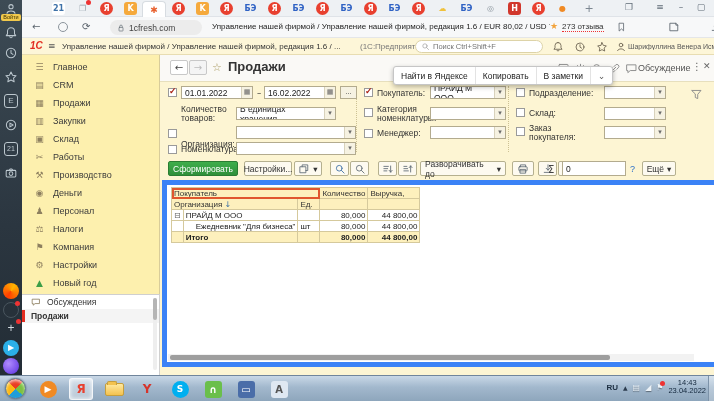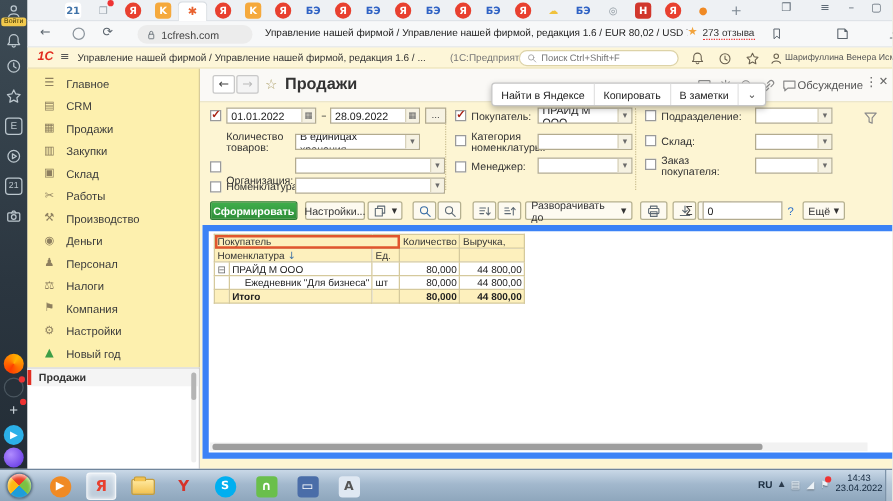"28.09.2022" span { text: 28.09.2022 -> 16.02.2022 }
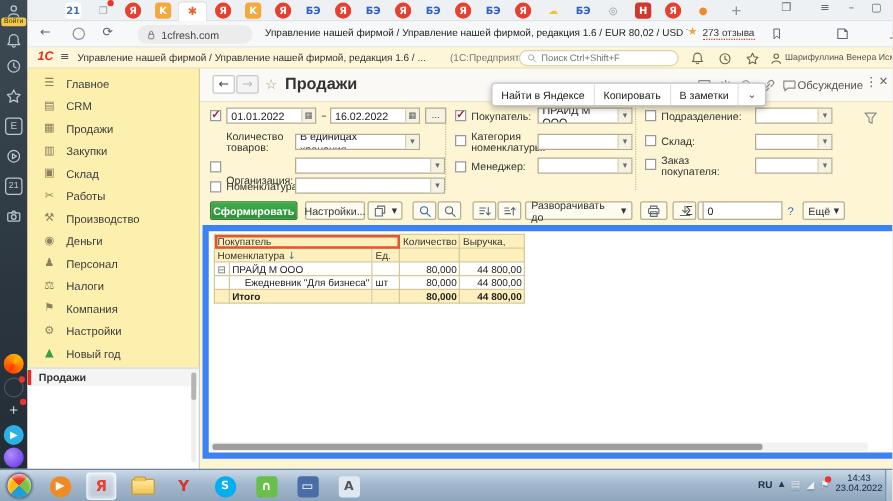"Сформировать" #genbtn { font-weight: bold -> normal }
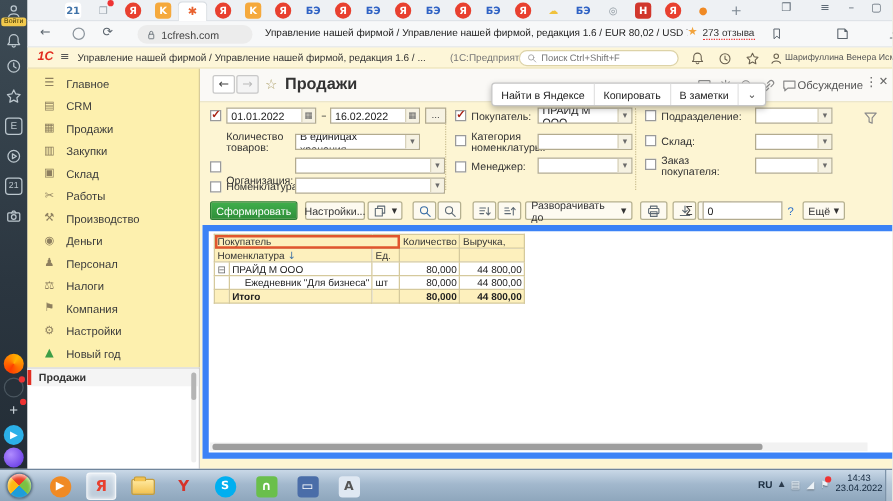"Номенклатура" span { text: Номенклатура -> Организация }
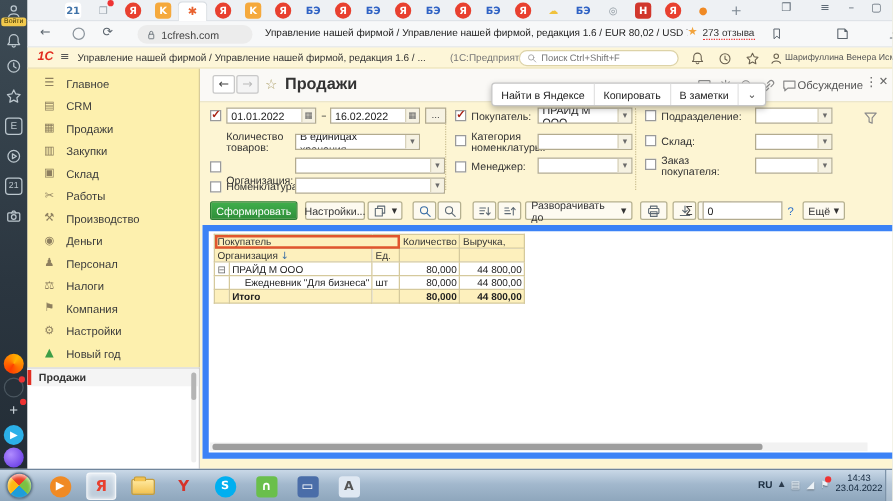"Обсуждения" div.wi { html: none -> <div> <span> <svg> <use></use> </svg> </span> <span>Обсуждения</span> </div> }
